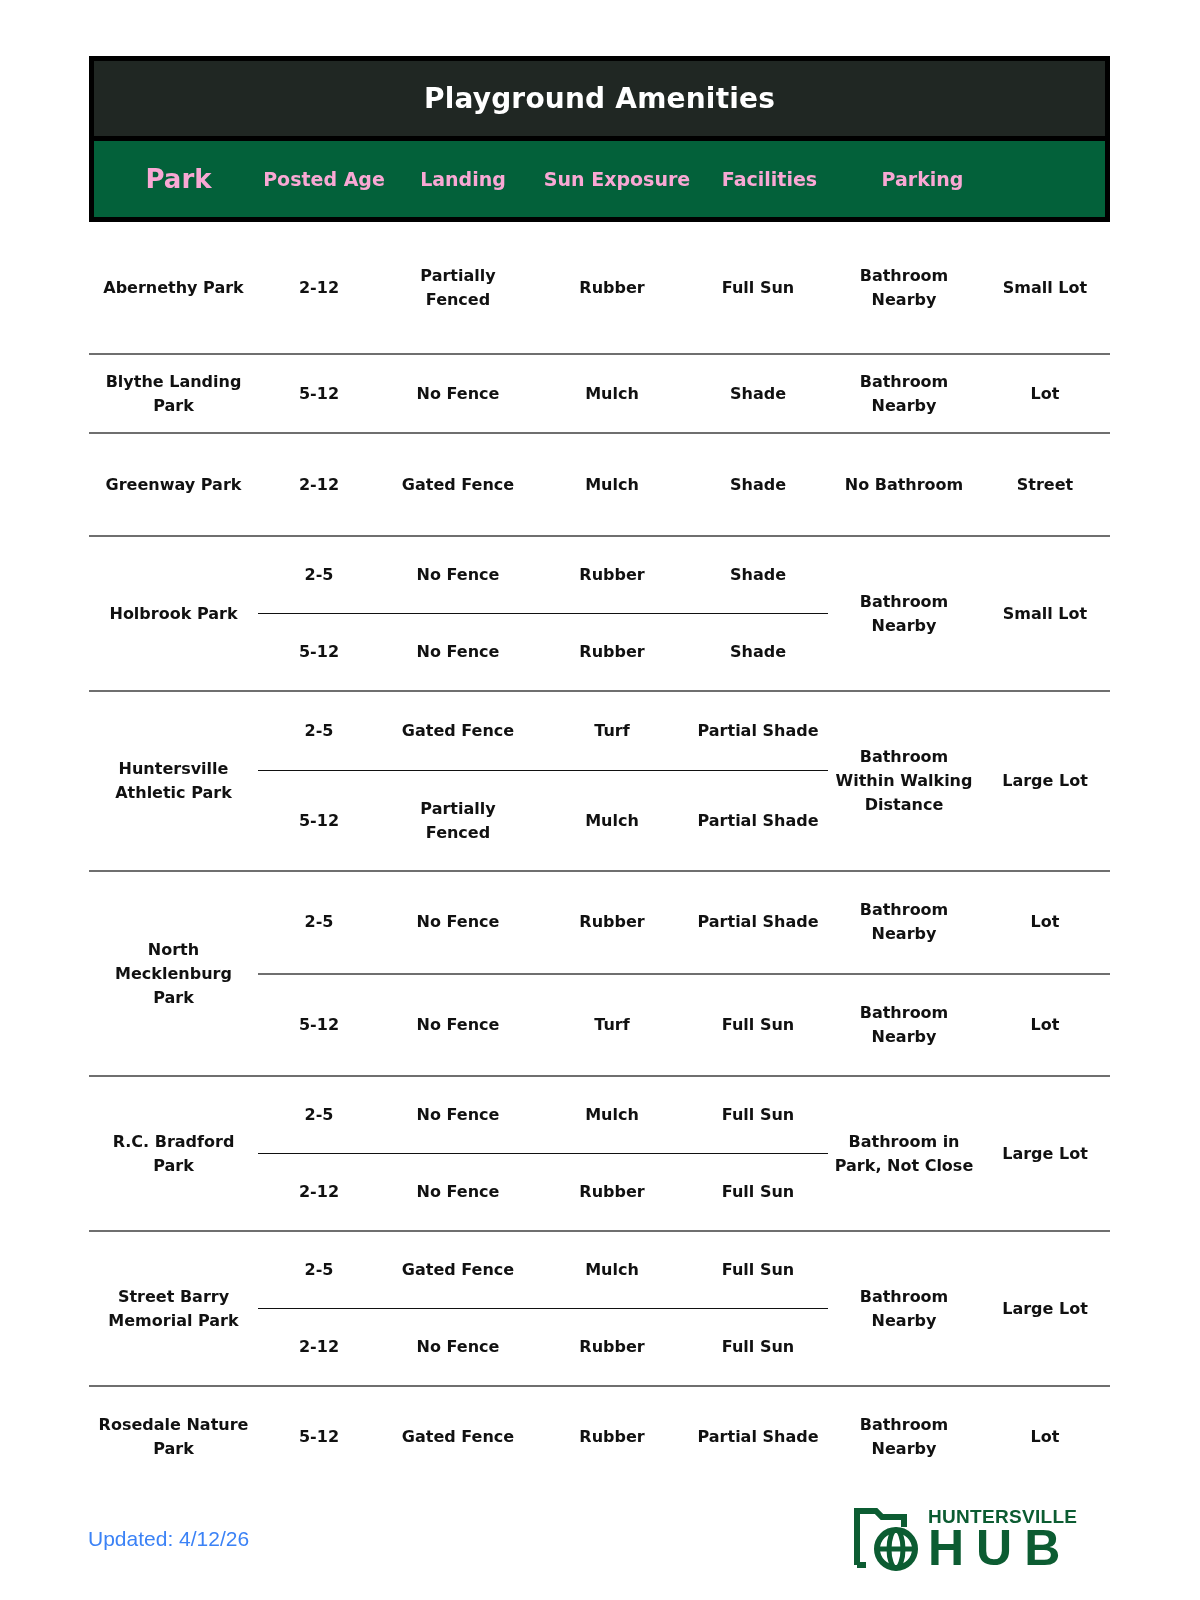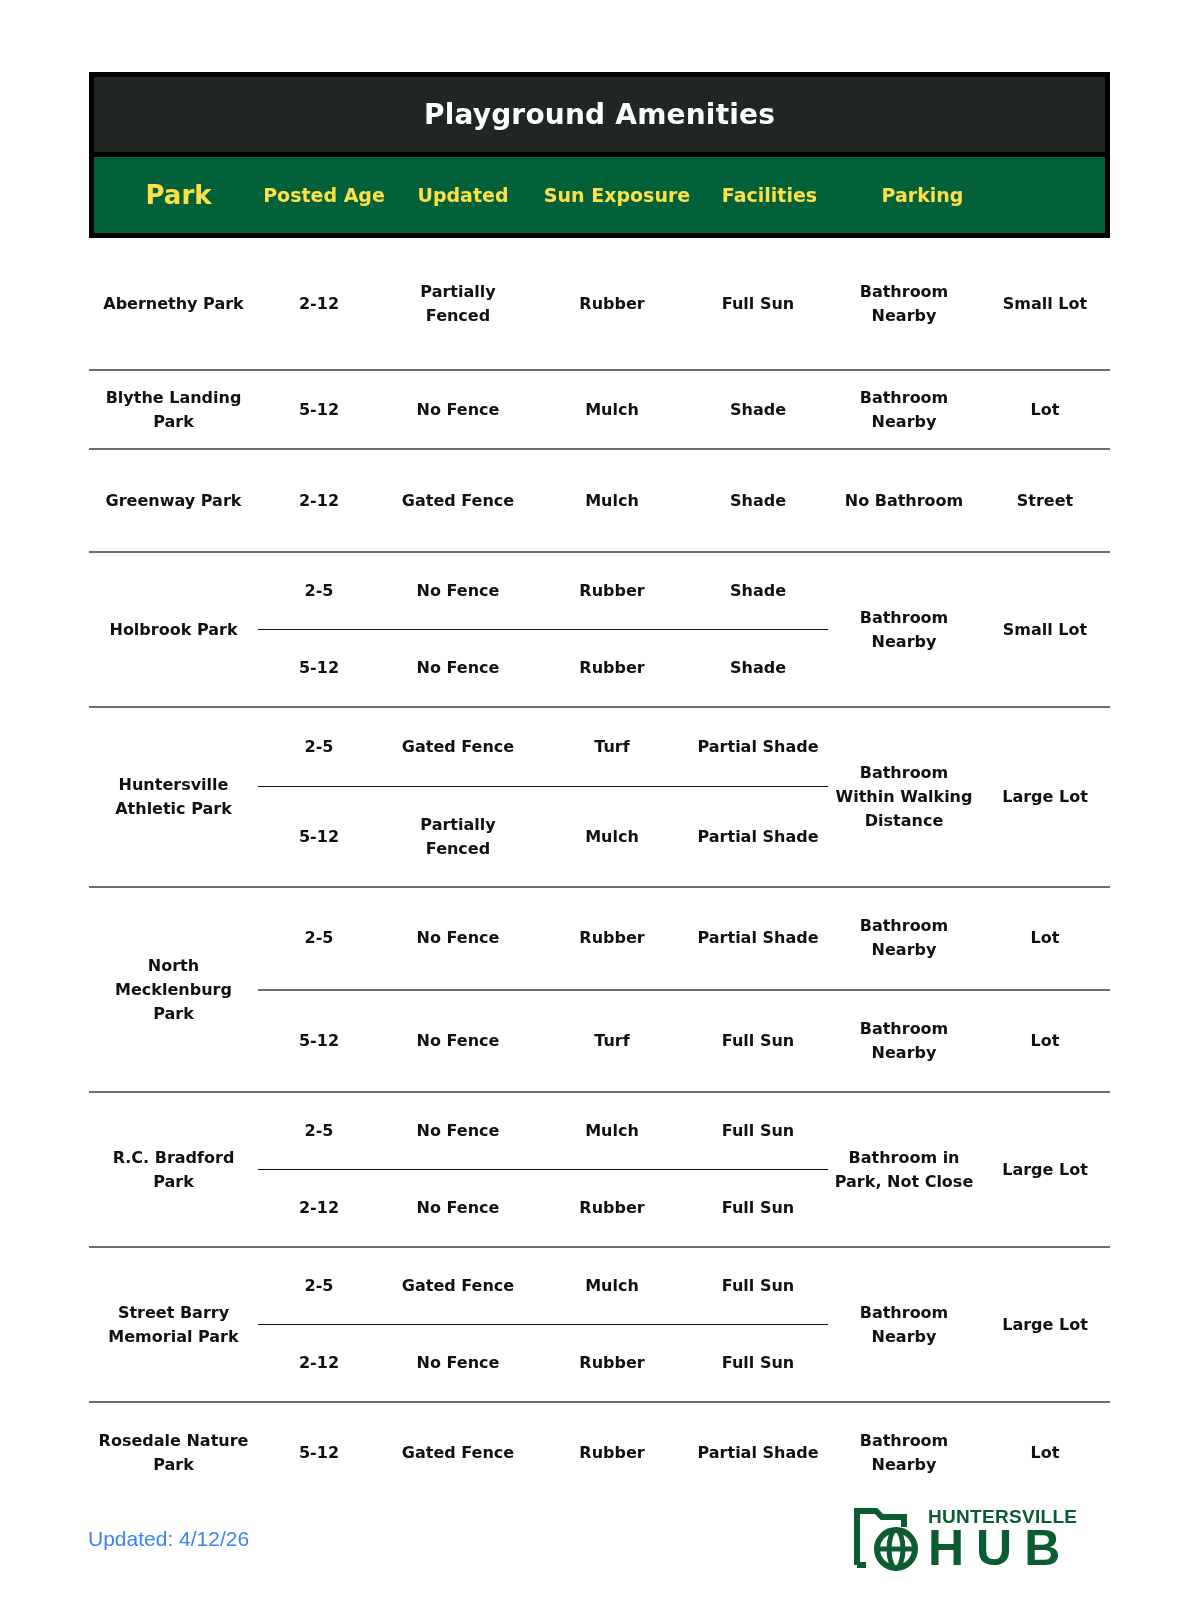"Playground Amenities" .table { margin-top: 16px -> none }
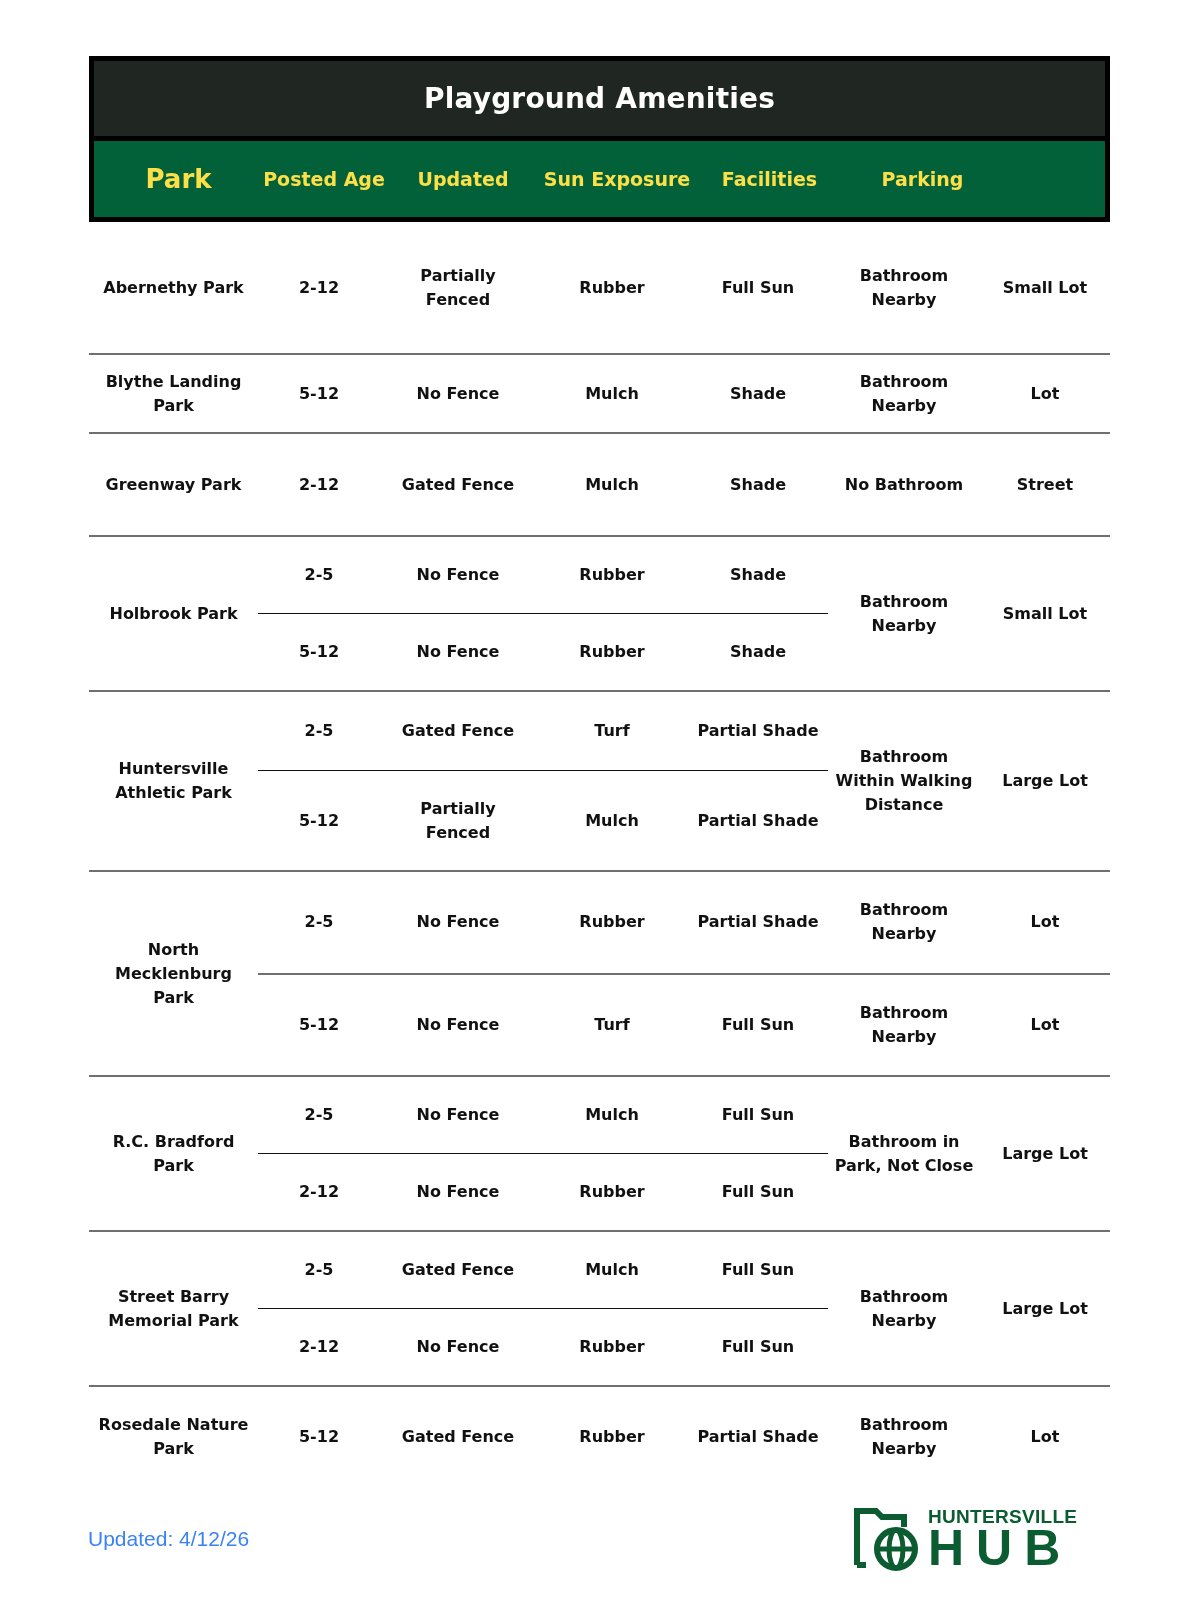"Park" .header div { color: #fde047 -> #f9a8d4 }
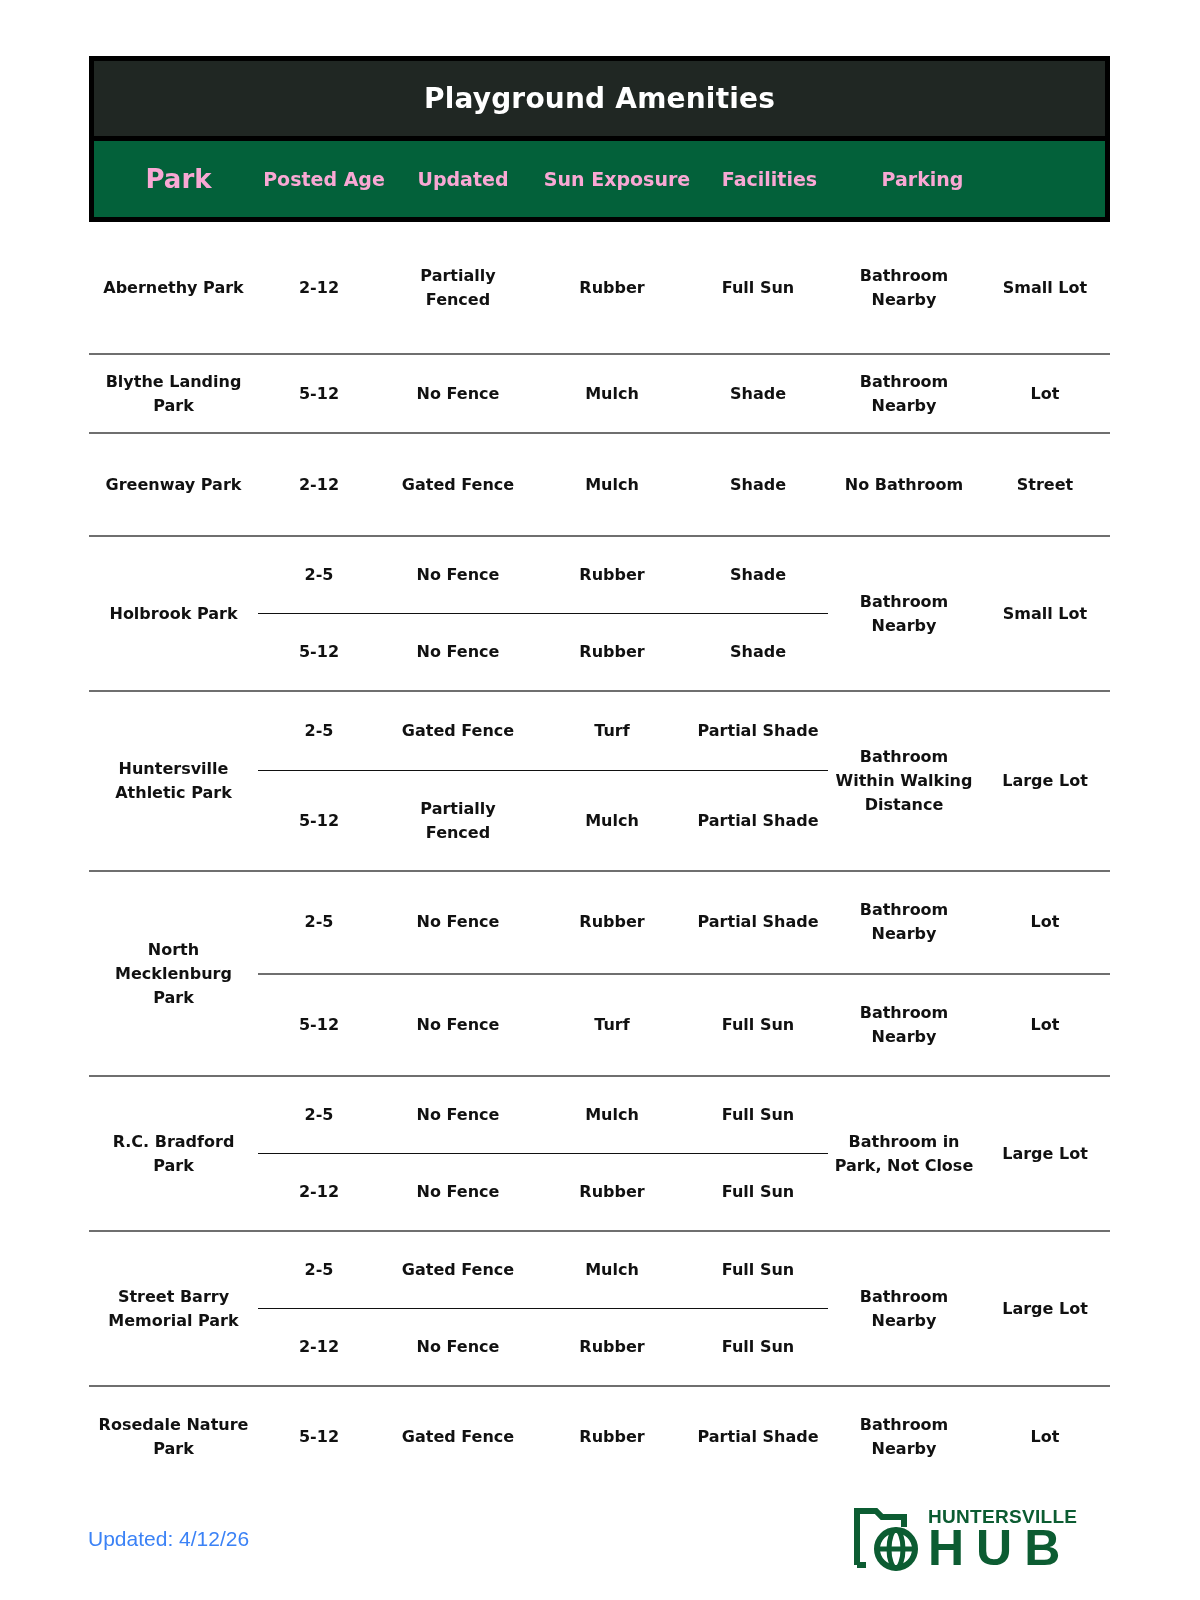"Updated" div { text: Updated -> Landing }
